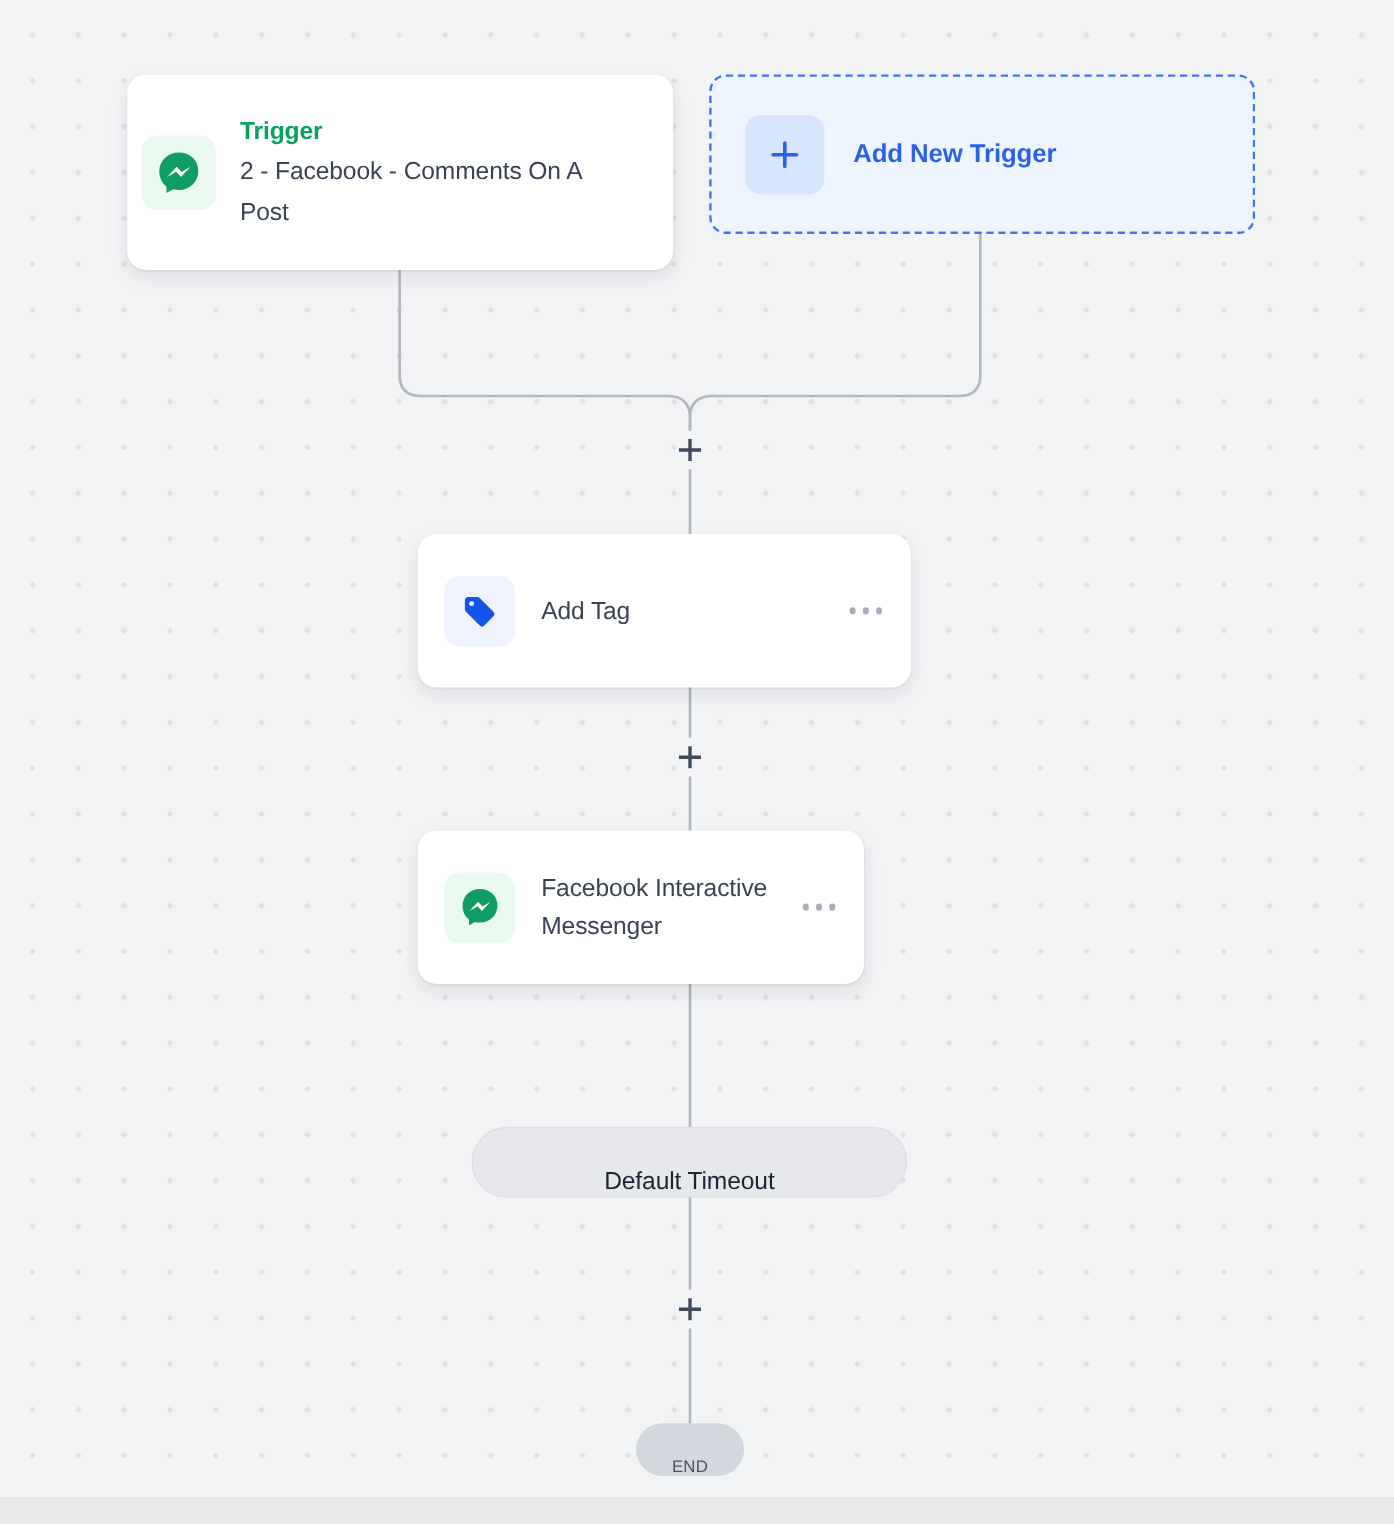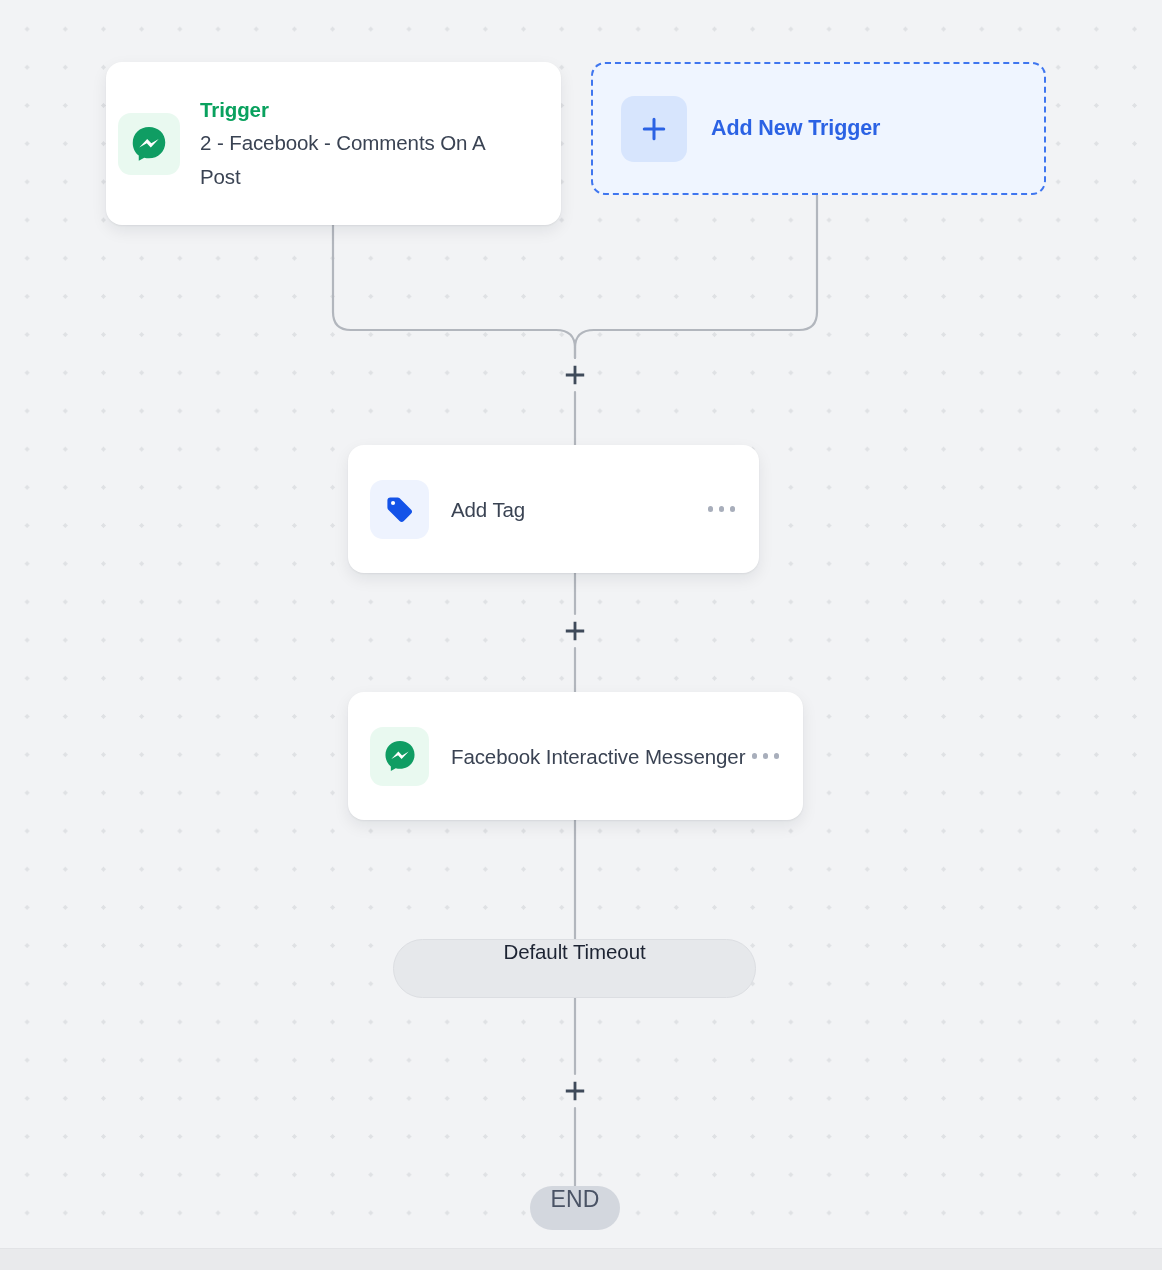"Facebook Interactive Messenger" #messenger-card { width: 455px -> 372px }
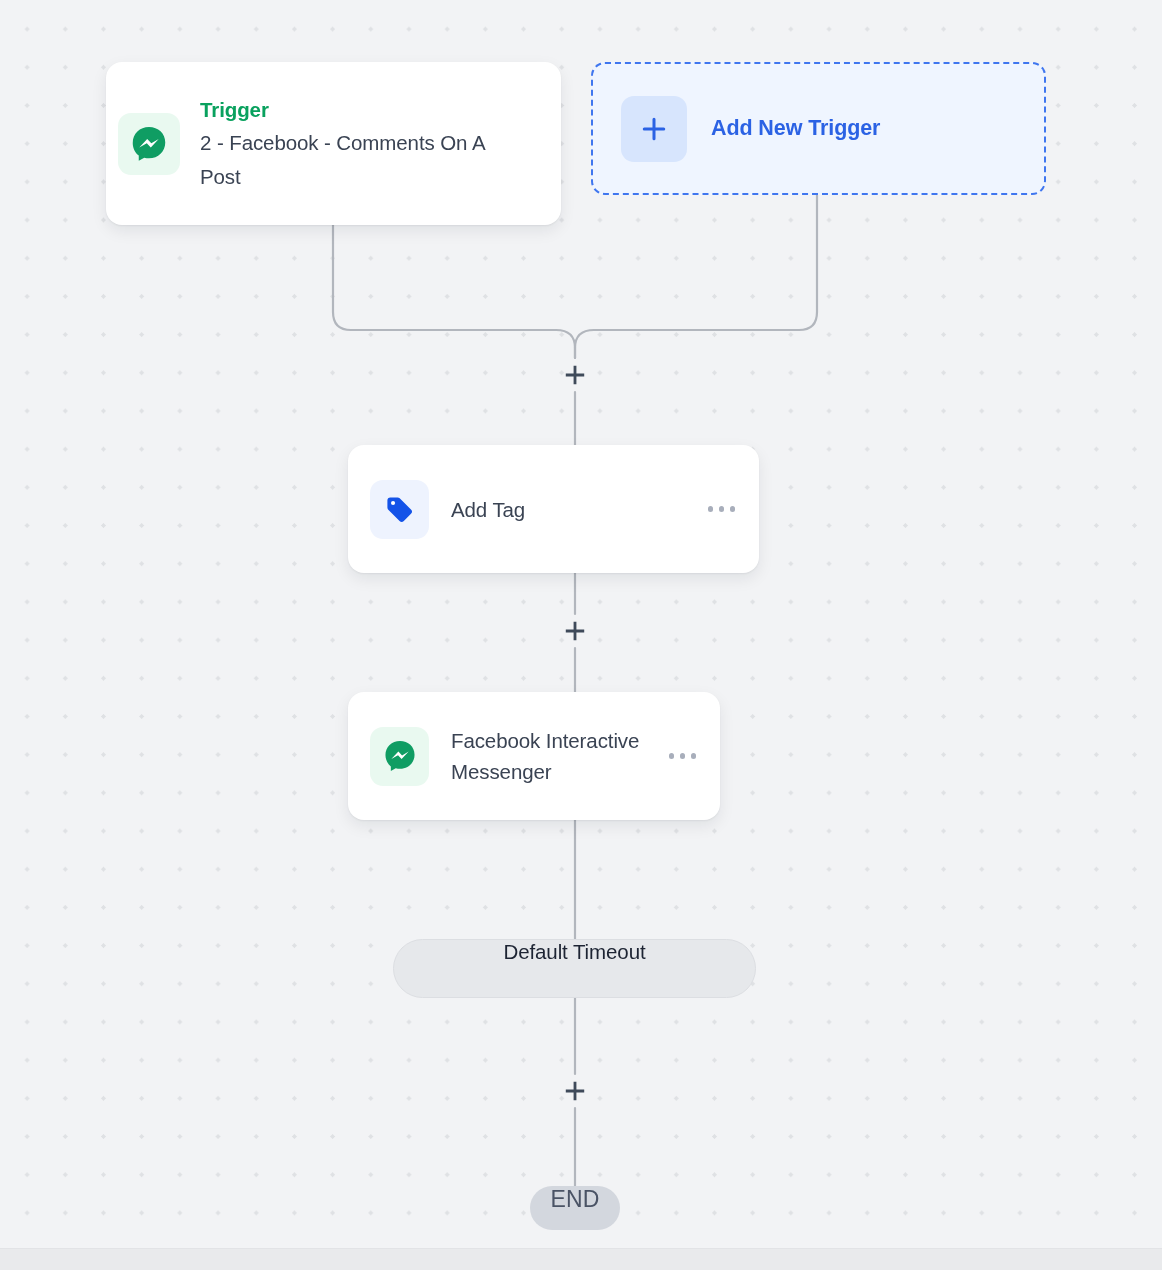"Default Timeout" .pill { align-items: flex-start -> flex-end }
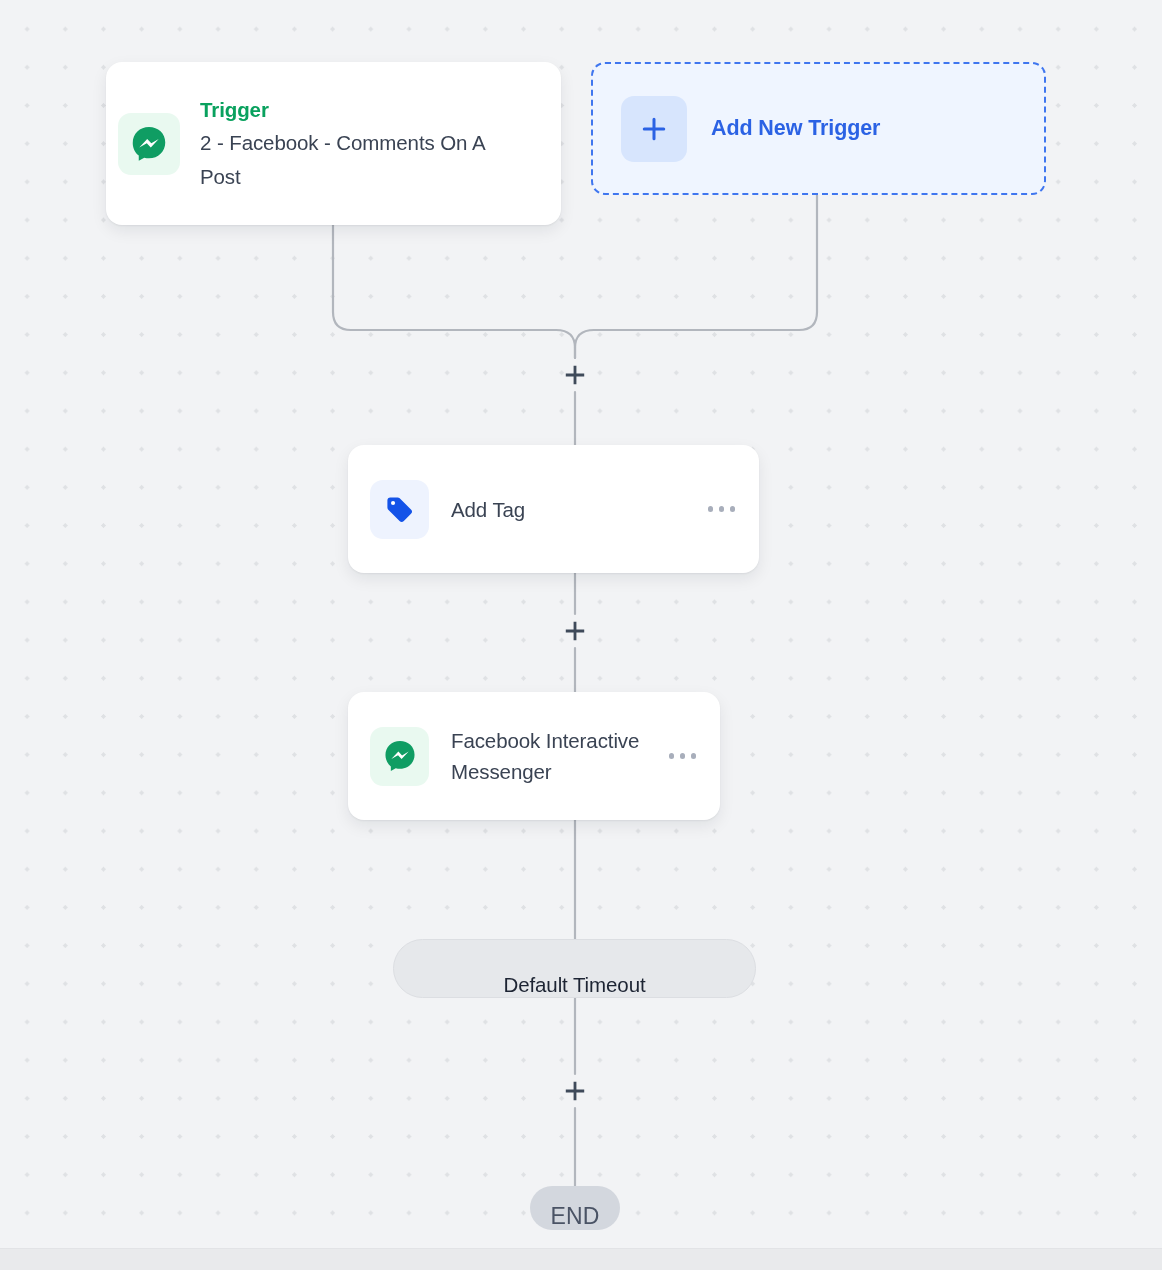"END" #end-pill { font-size: 23px -> 14px }
